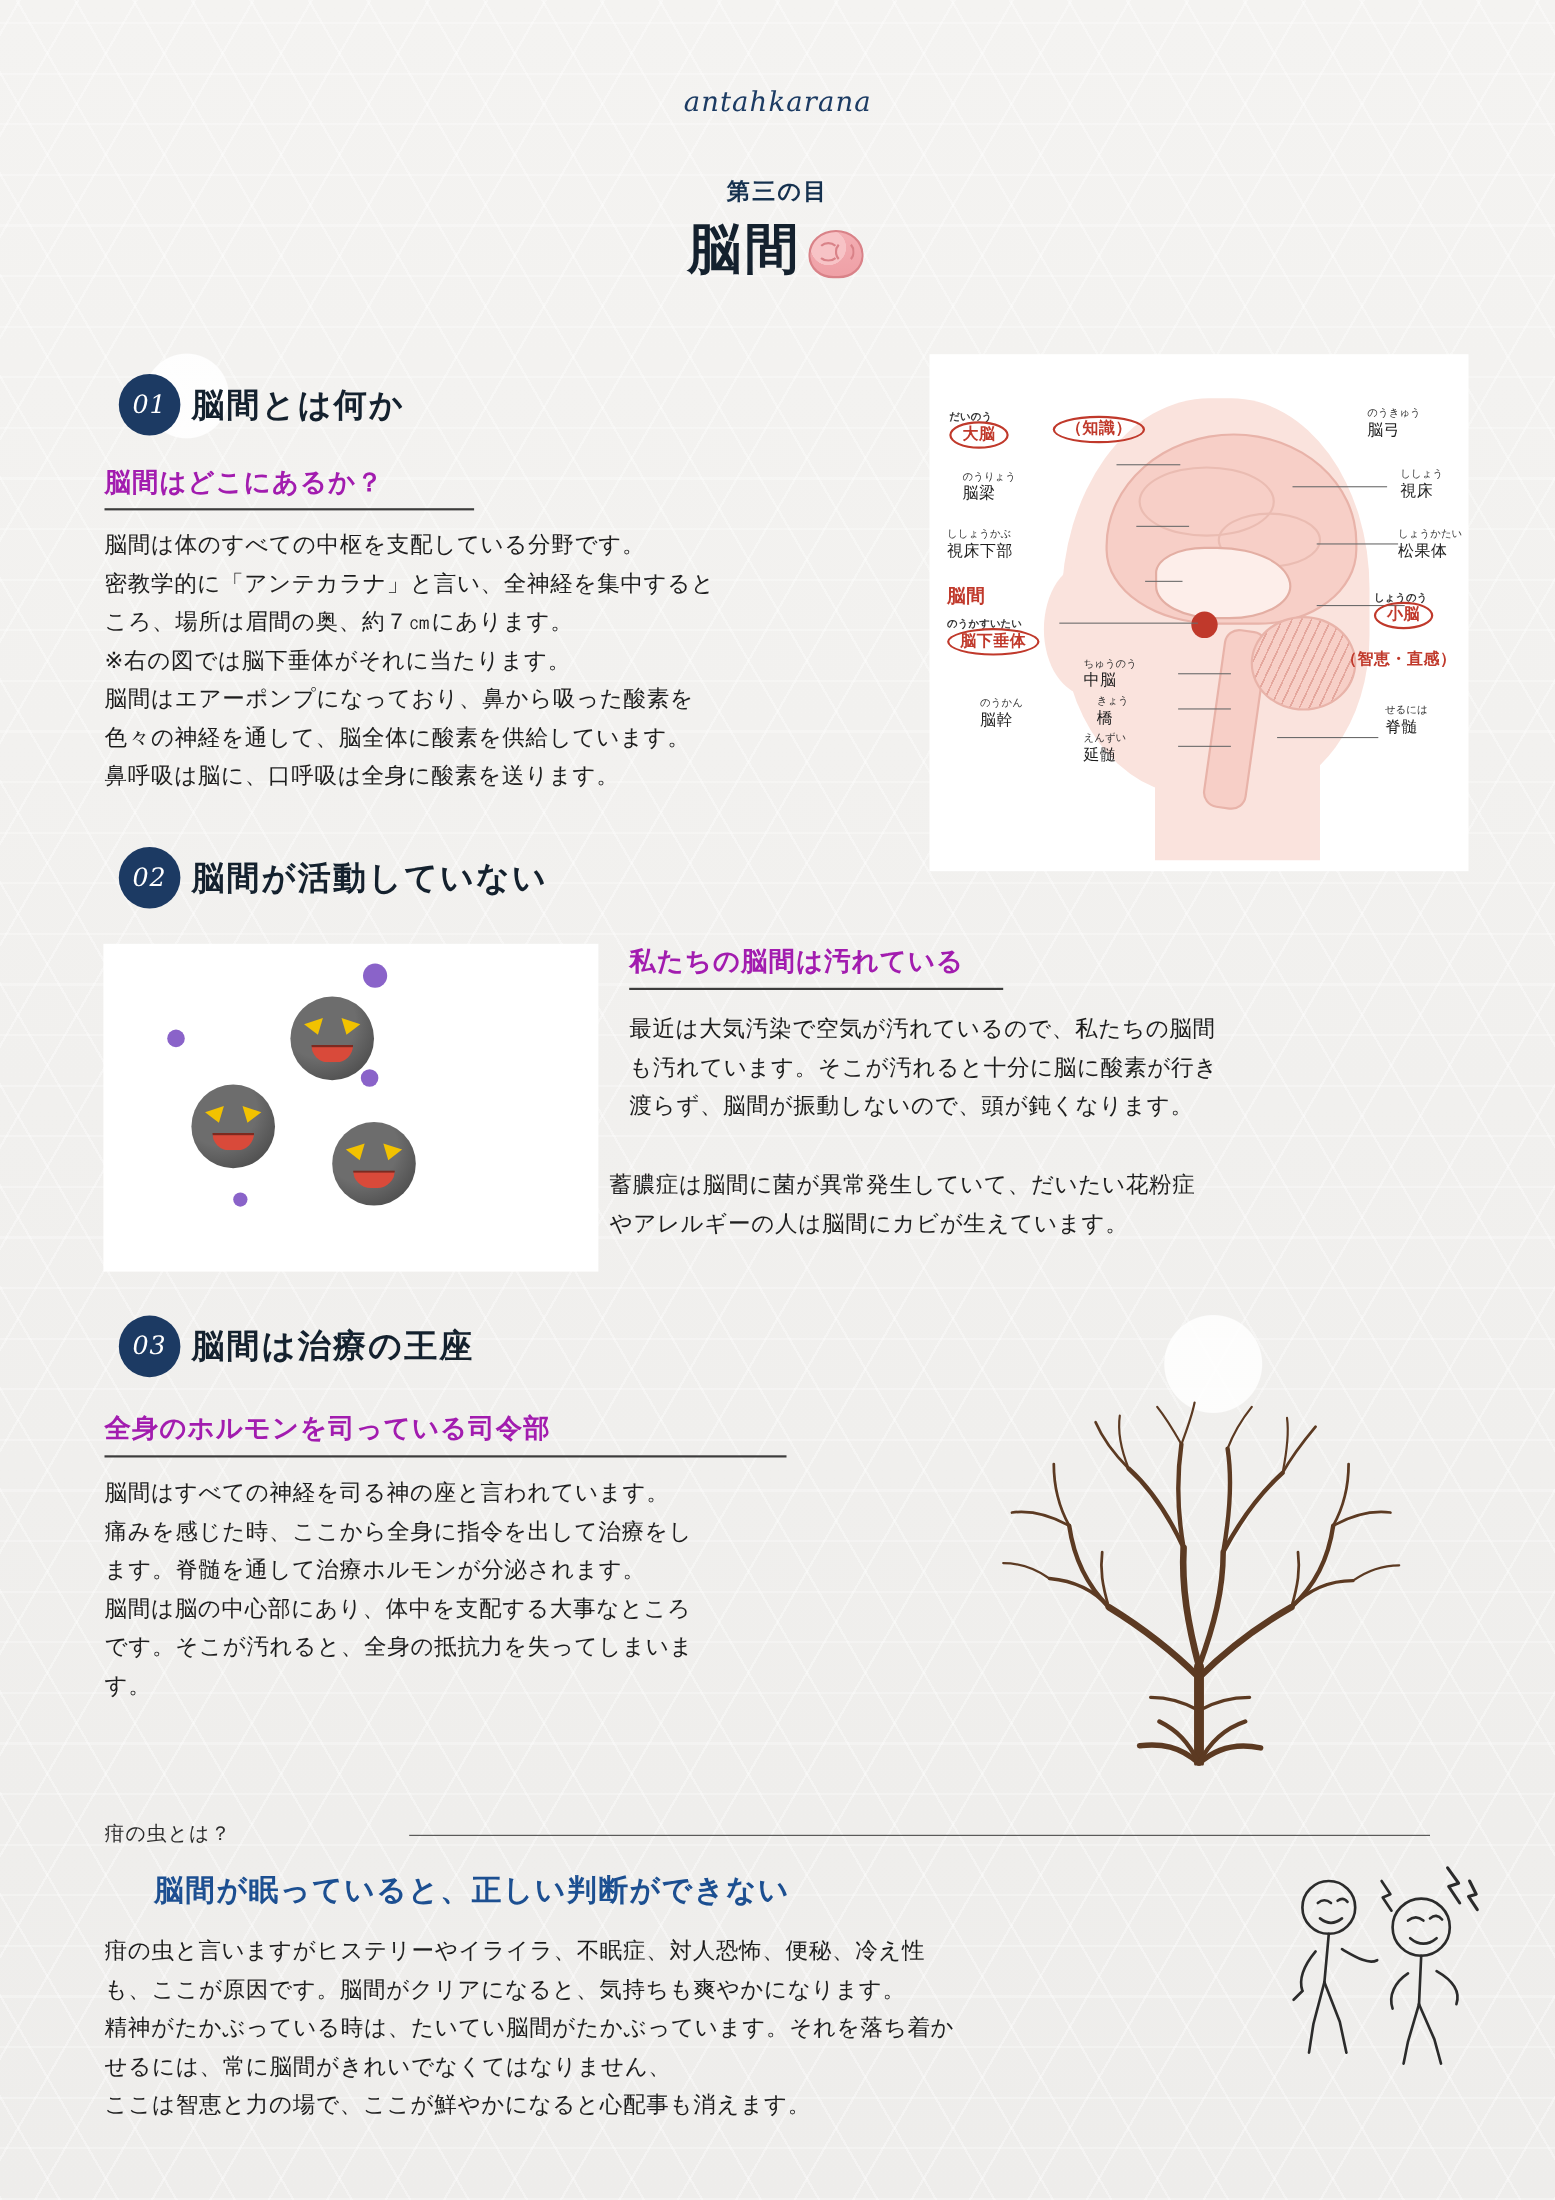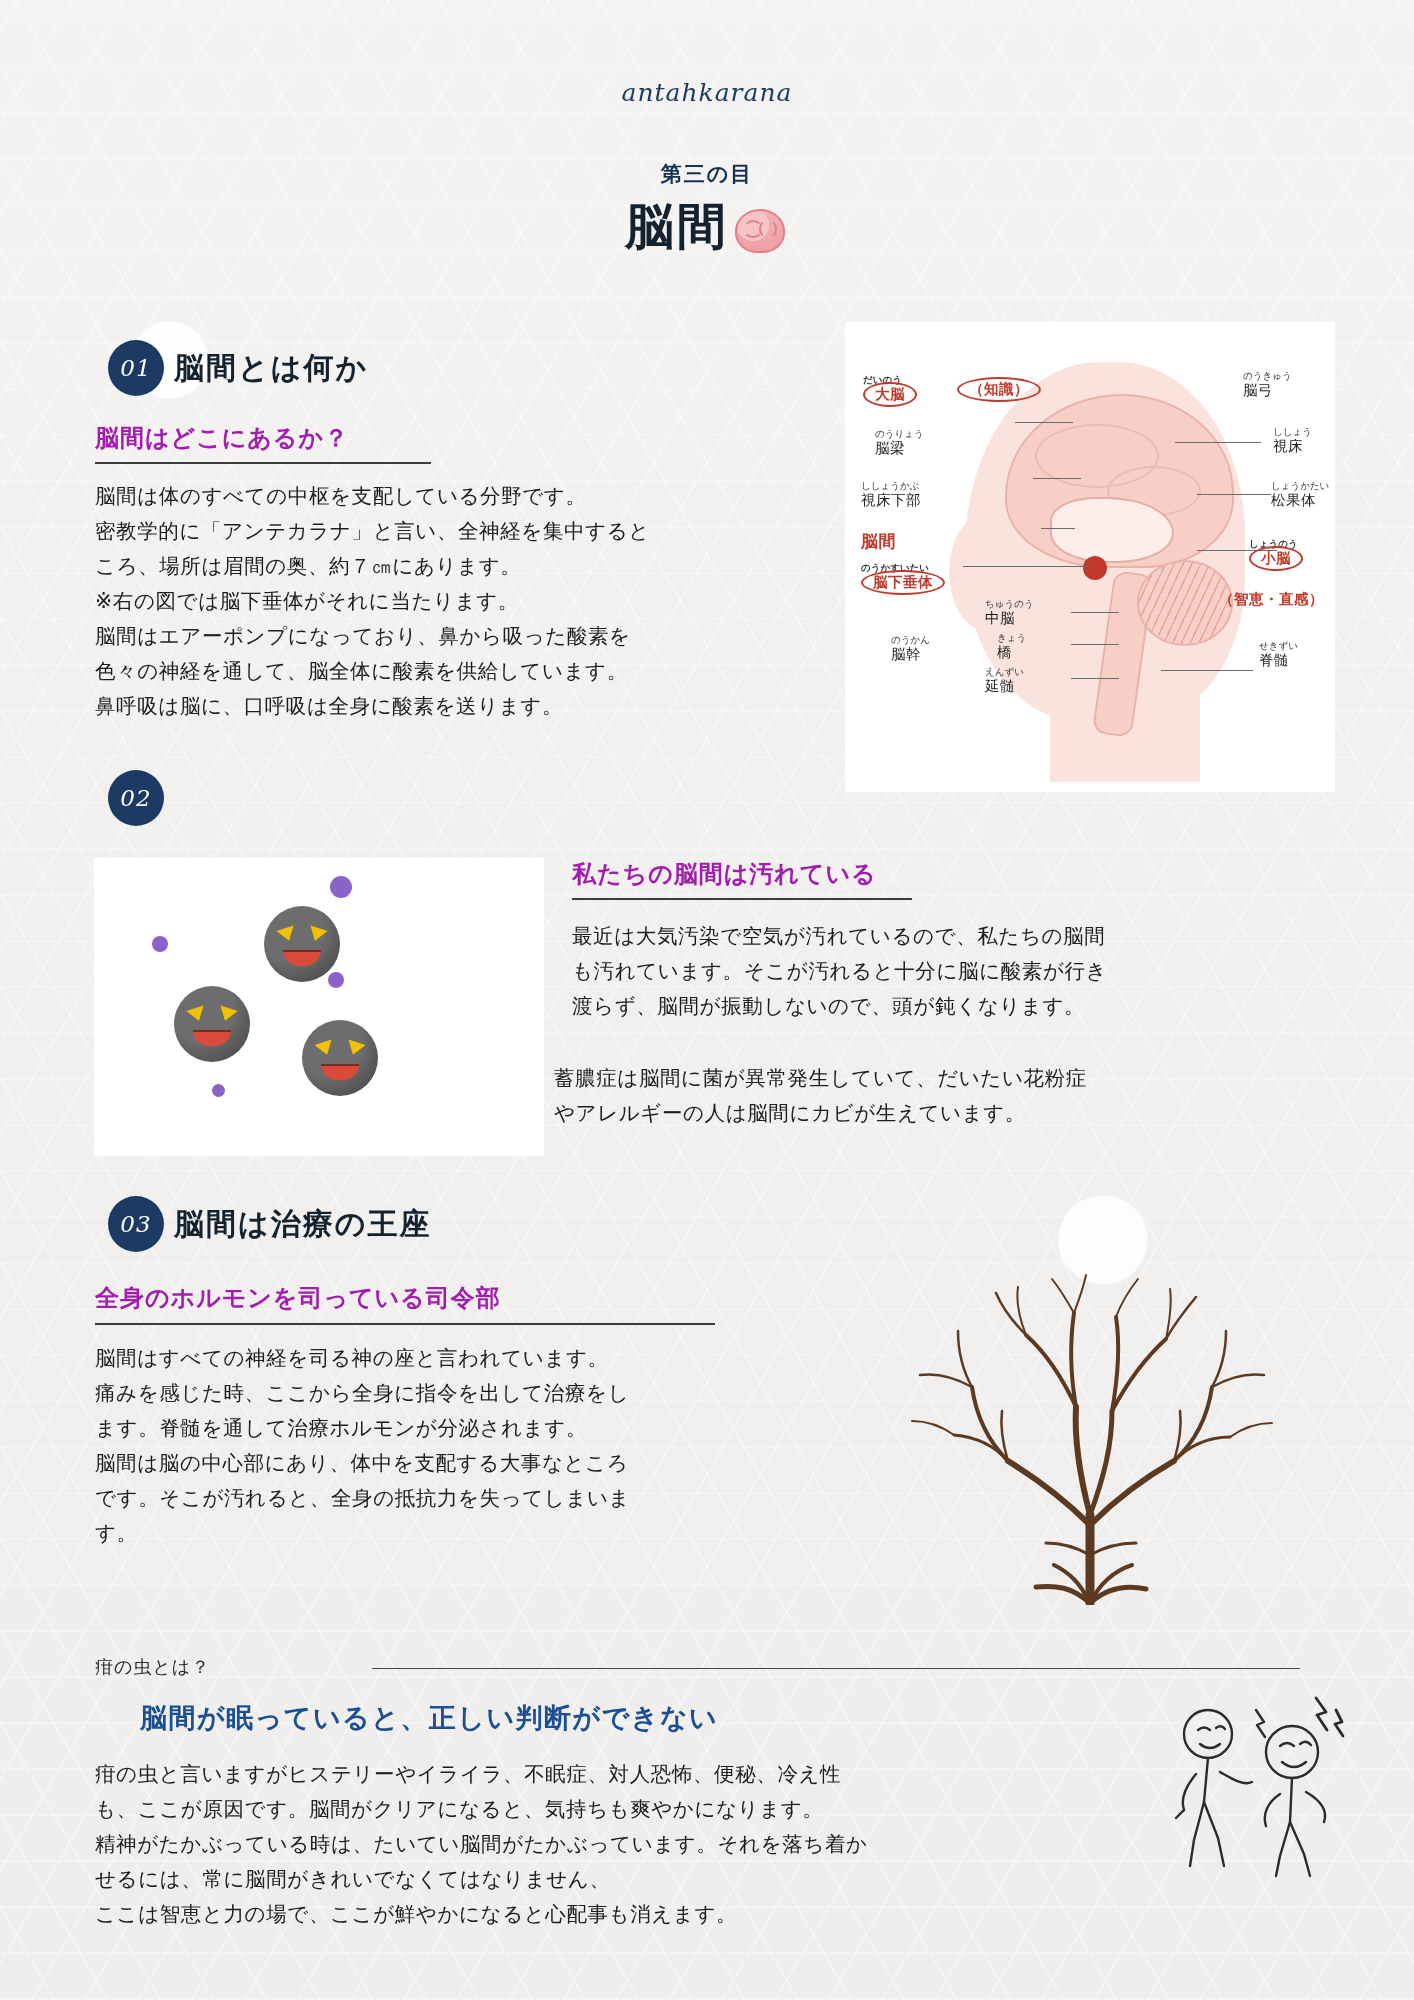"せきずい" span.ruby { text: きずい -> るには }
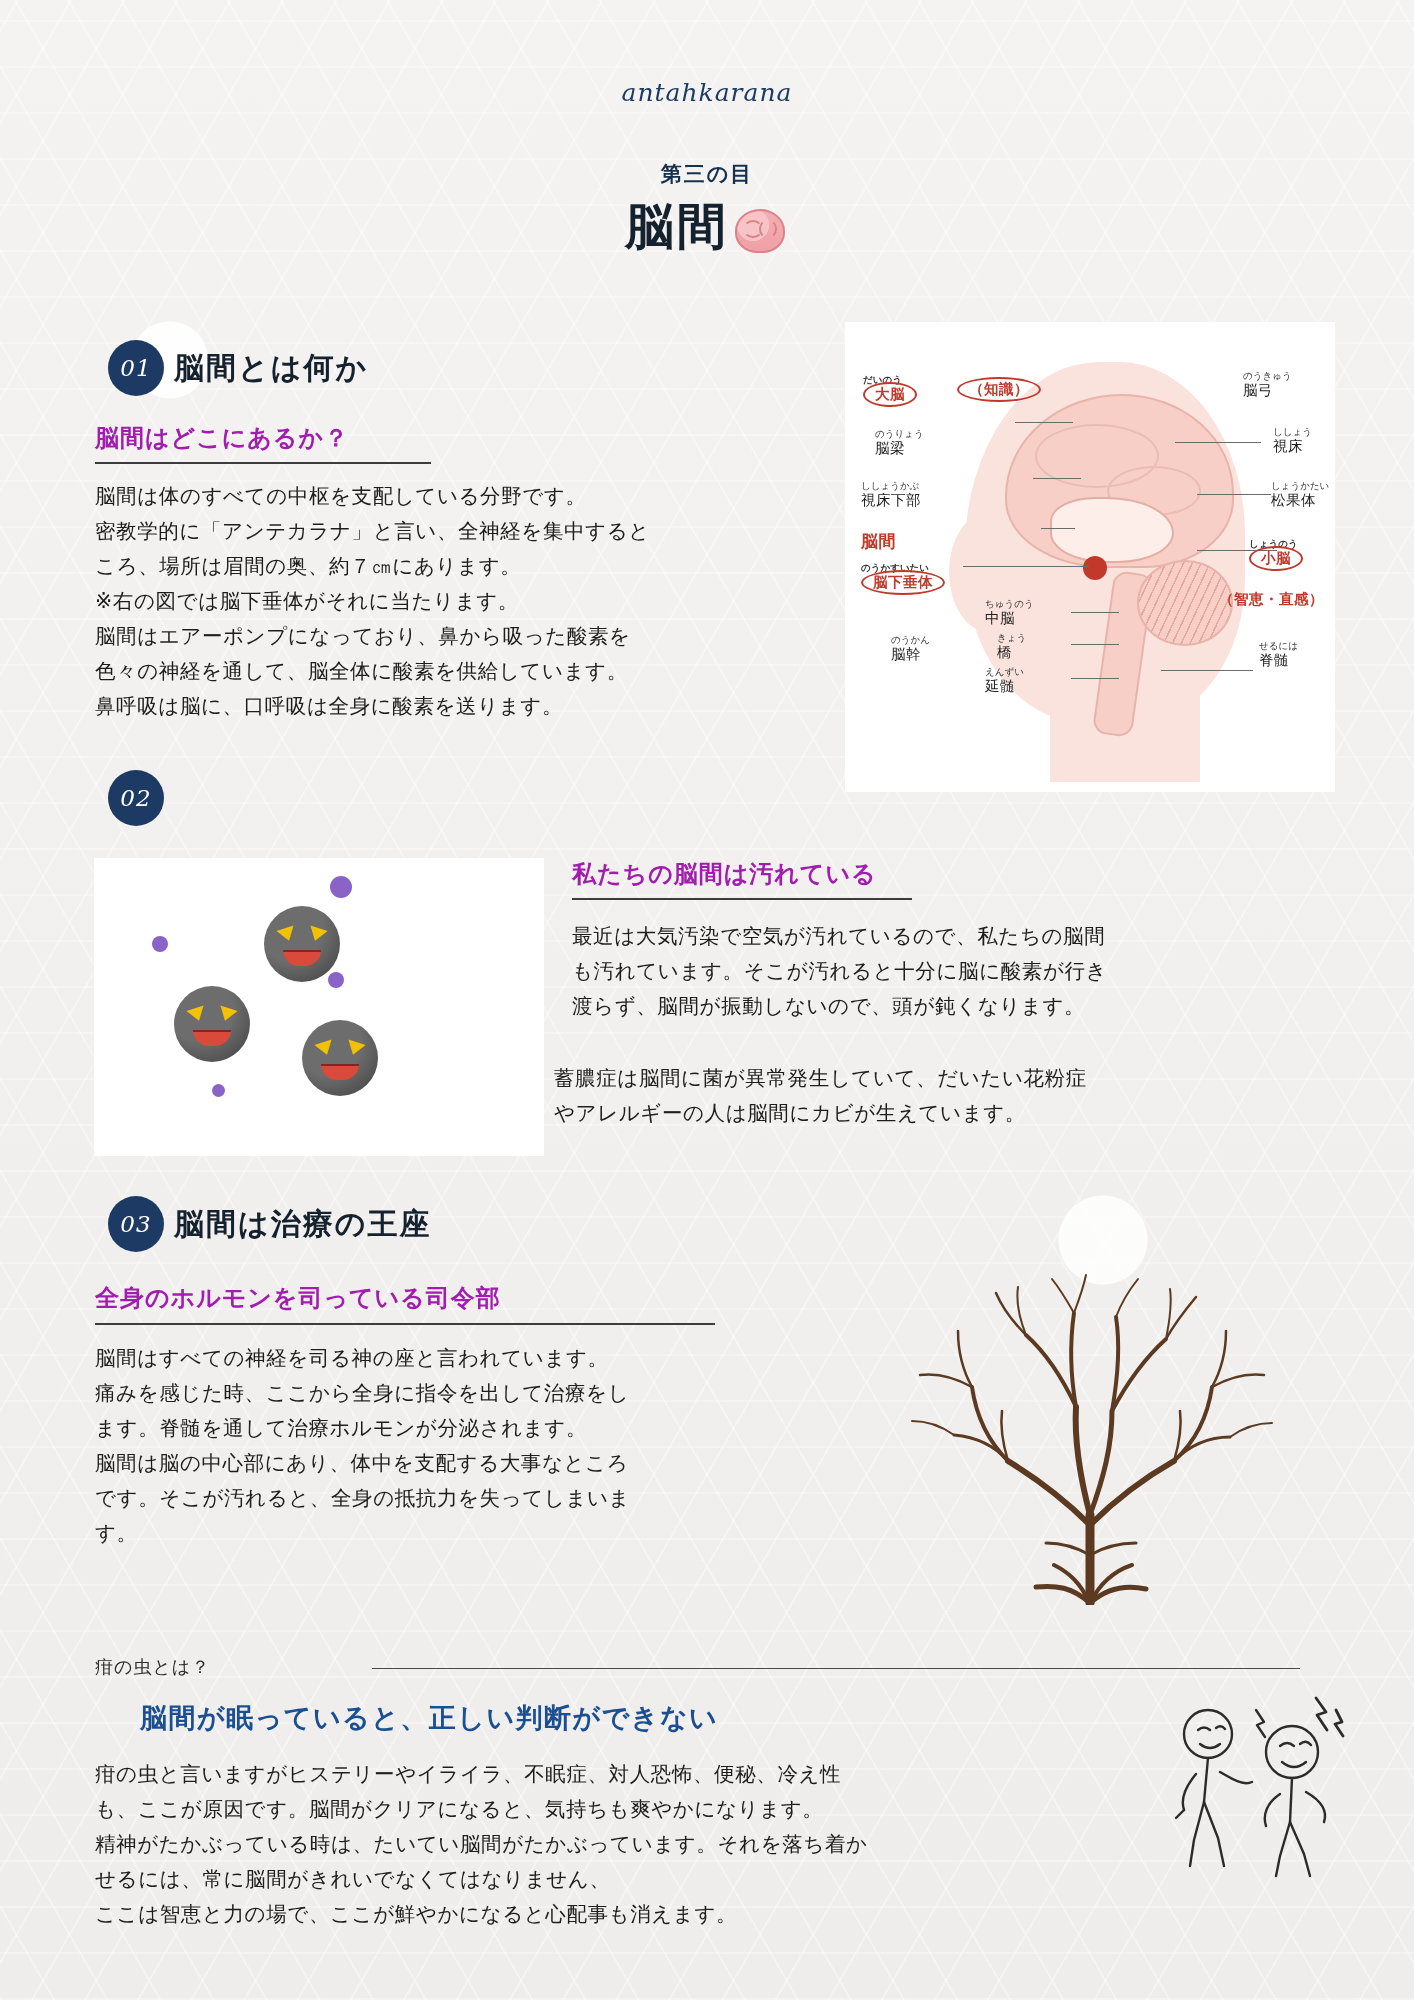"脳間が活動していない" div.sec-title { html: none -> <div>脳間が活動していない</div> }
